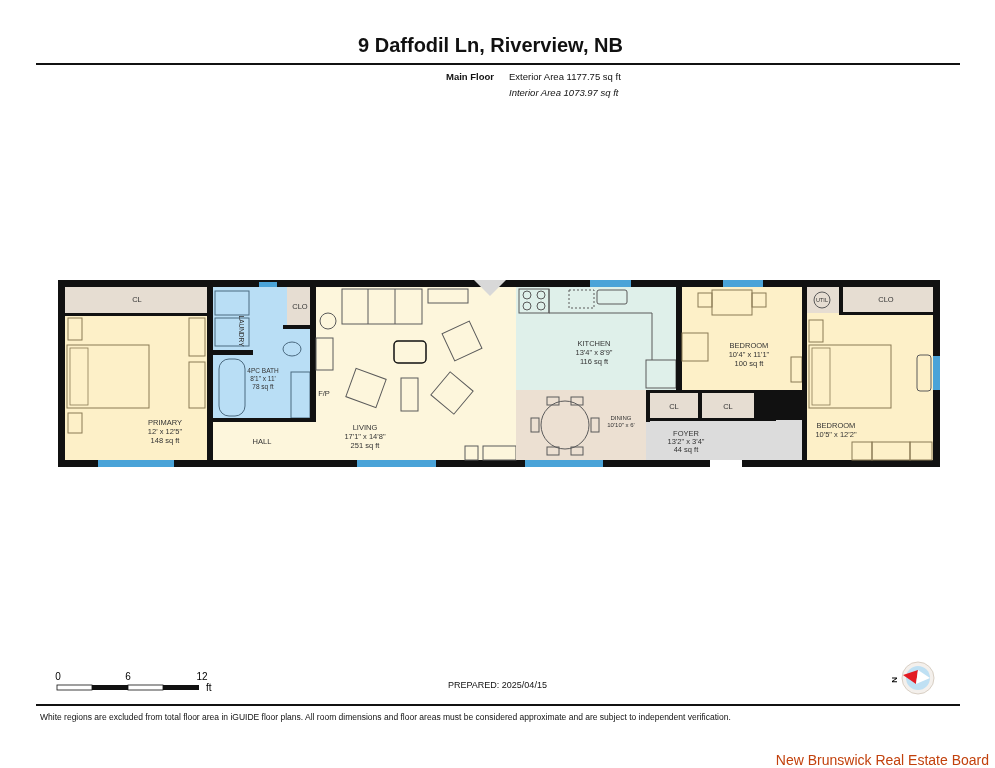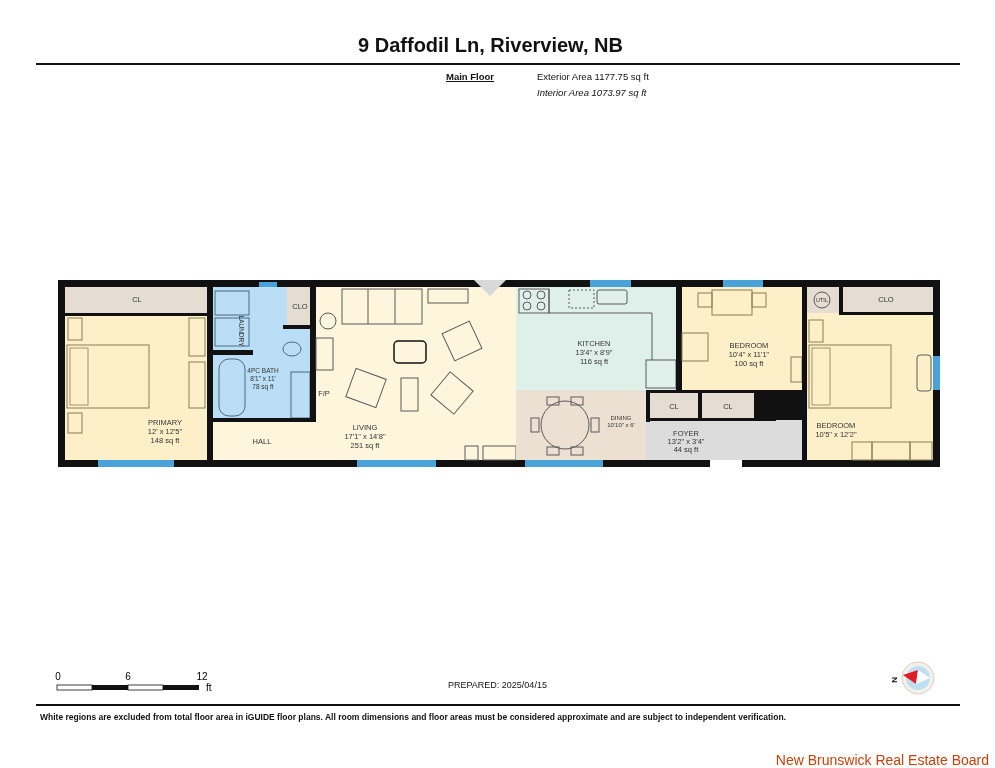"Main Floor" .meta-label { text-decoration: underline -> none }
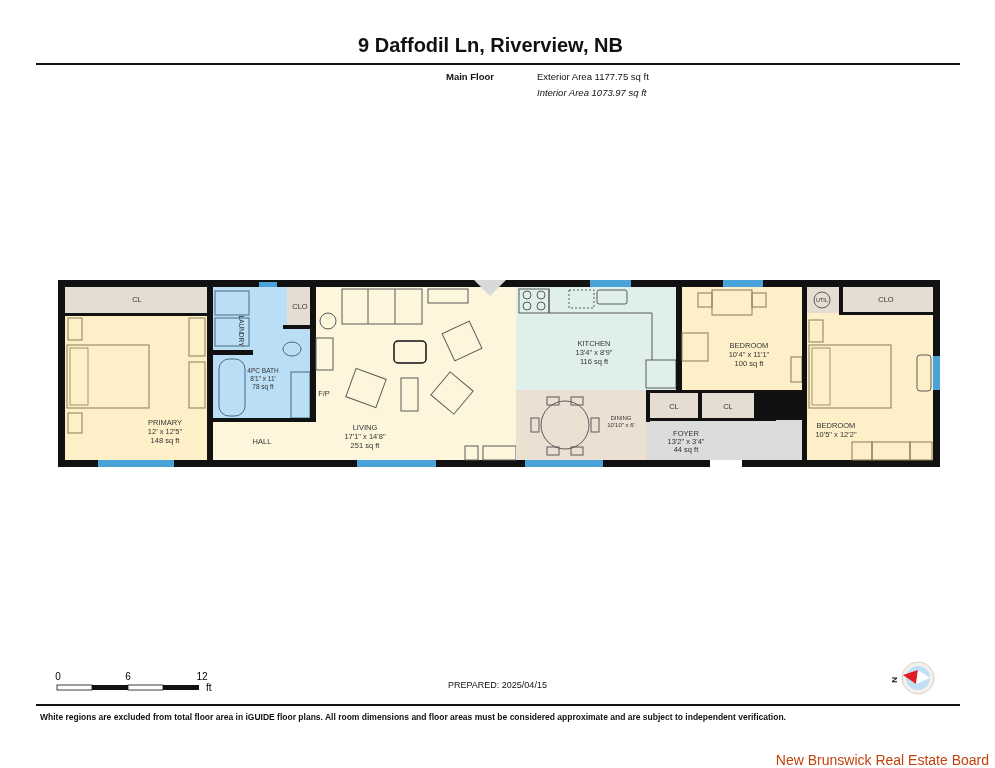"Exterior Area 1177.75 sq ft" .meta-val { margin-left: 28px -> none }
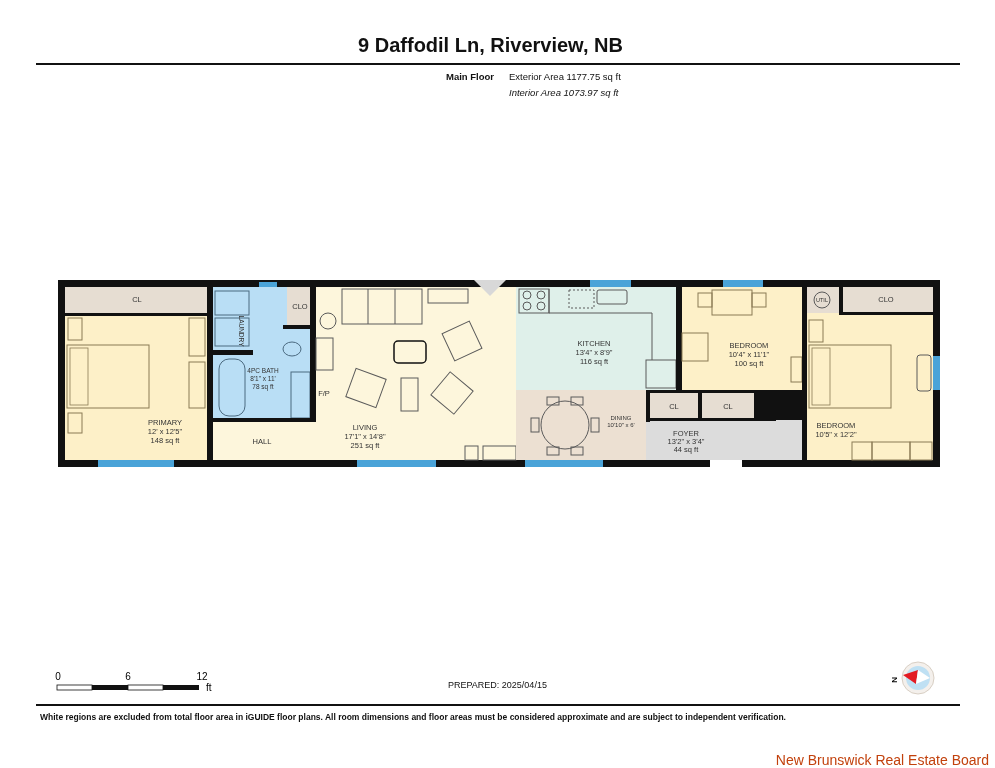"White regions are excluded from" .disclaimer { font-weight: bold -> none }
